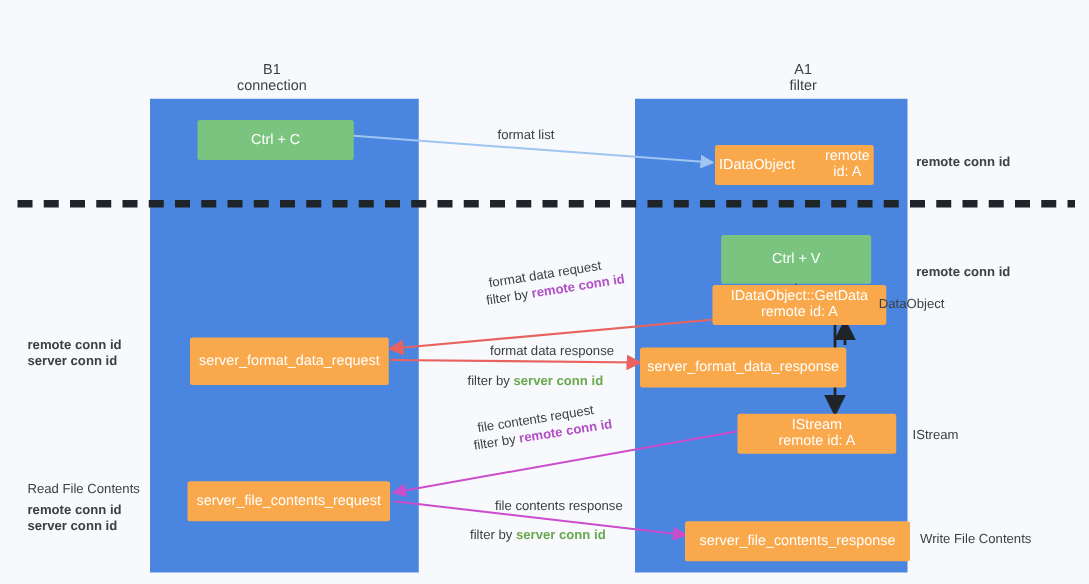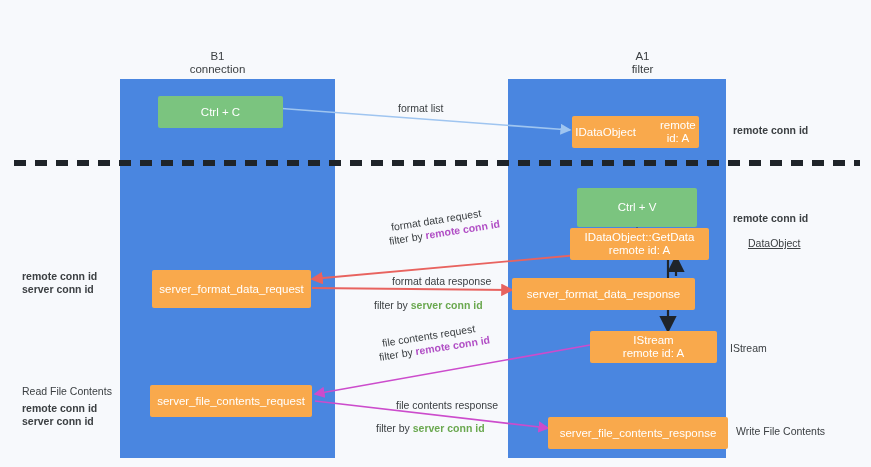"DataObject" div.right-lbl { left: 748px -> 703px; text-decoration: underline -> none }
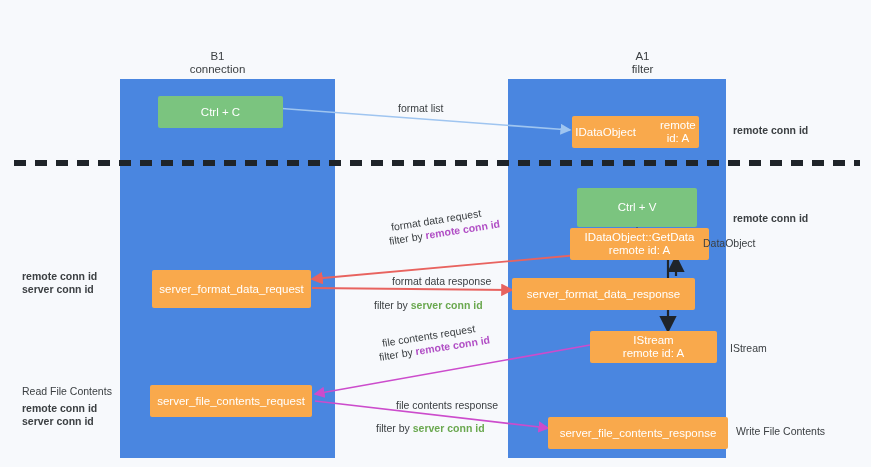"server_format_data_response" div.node { width: 183px -> 165px }
